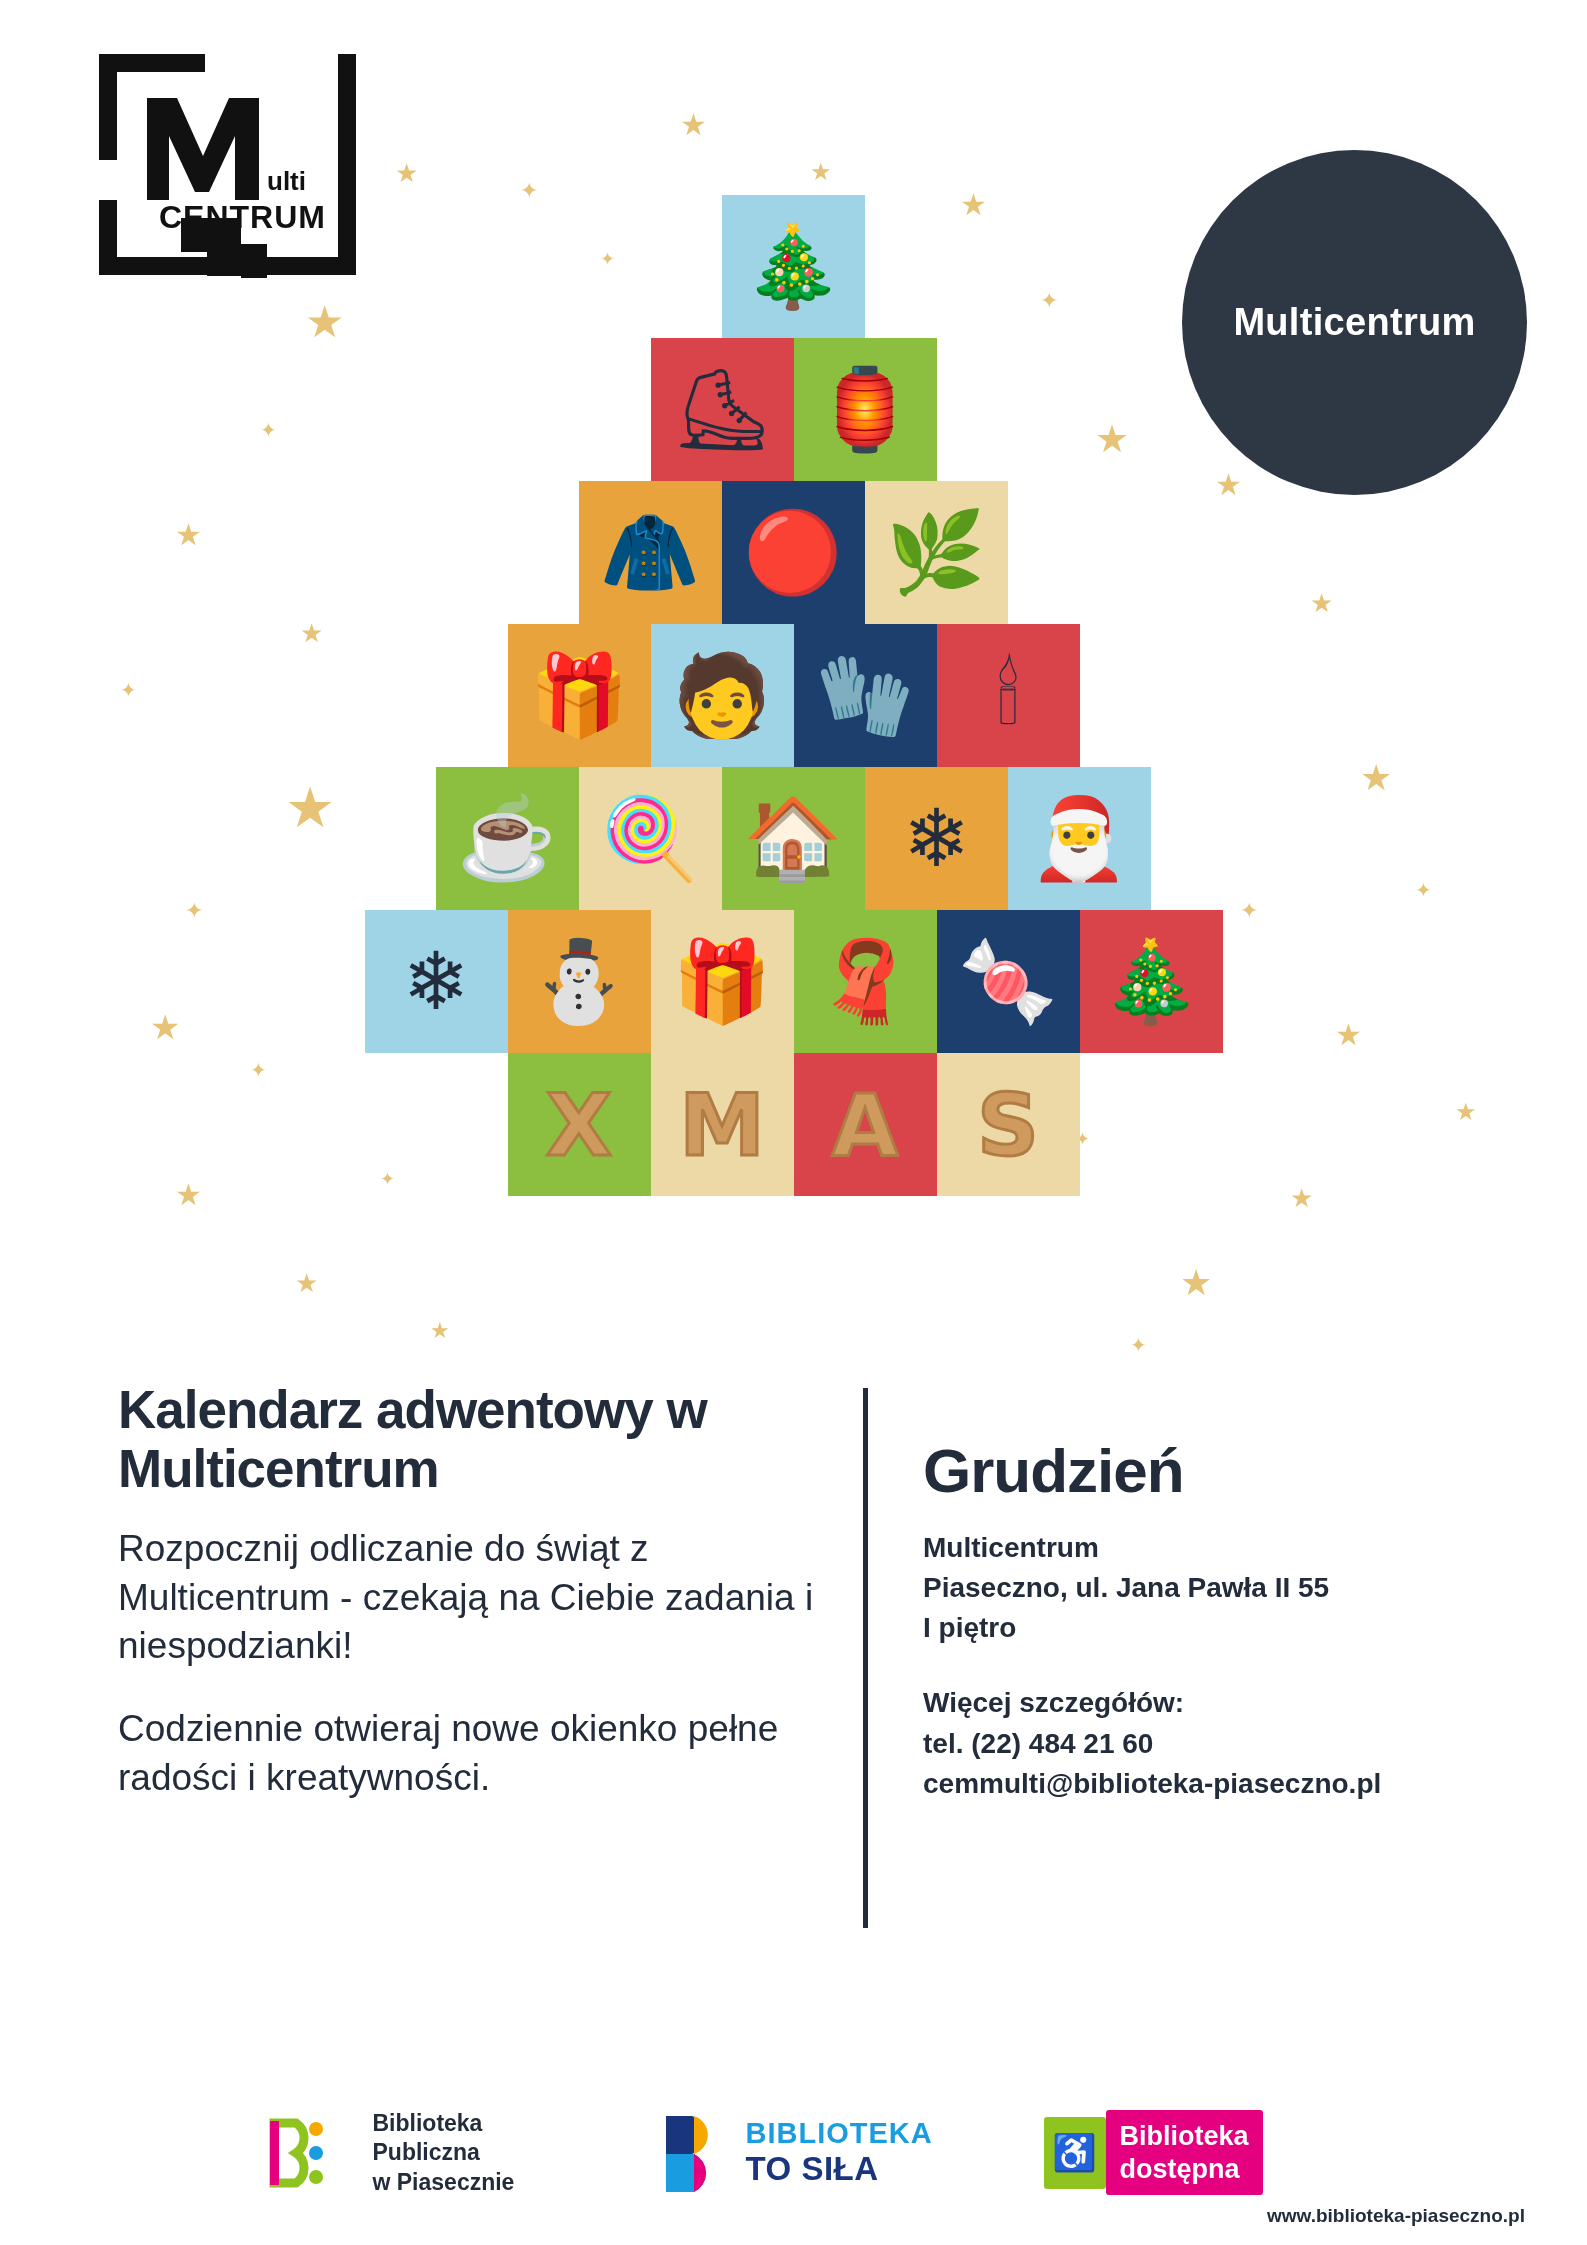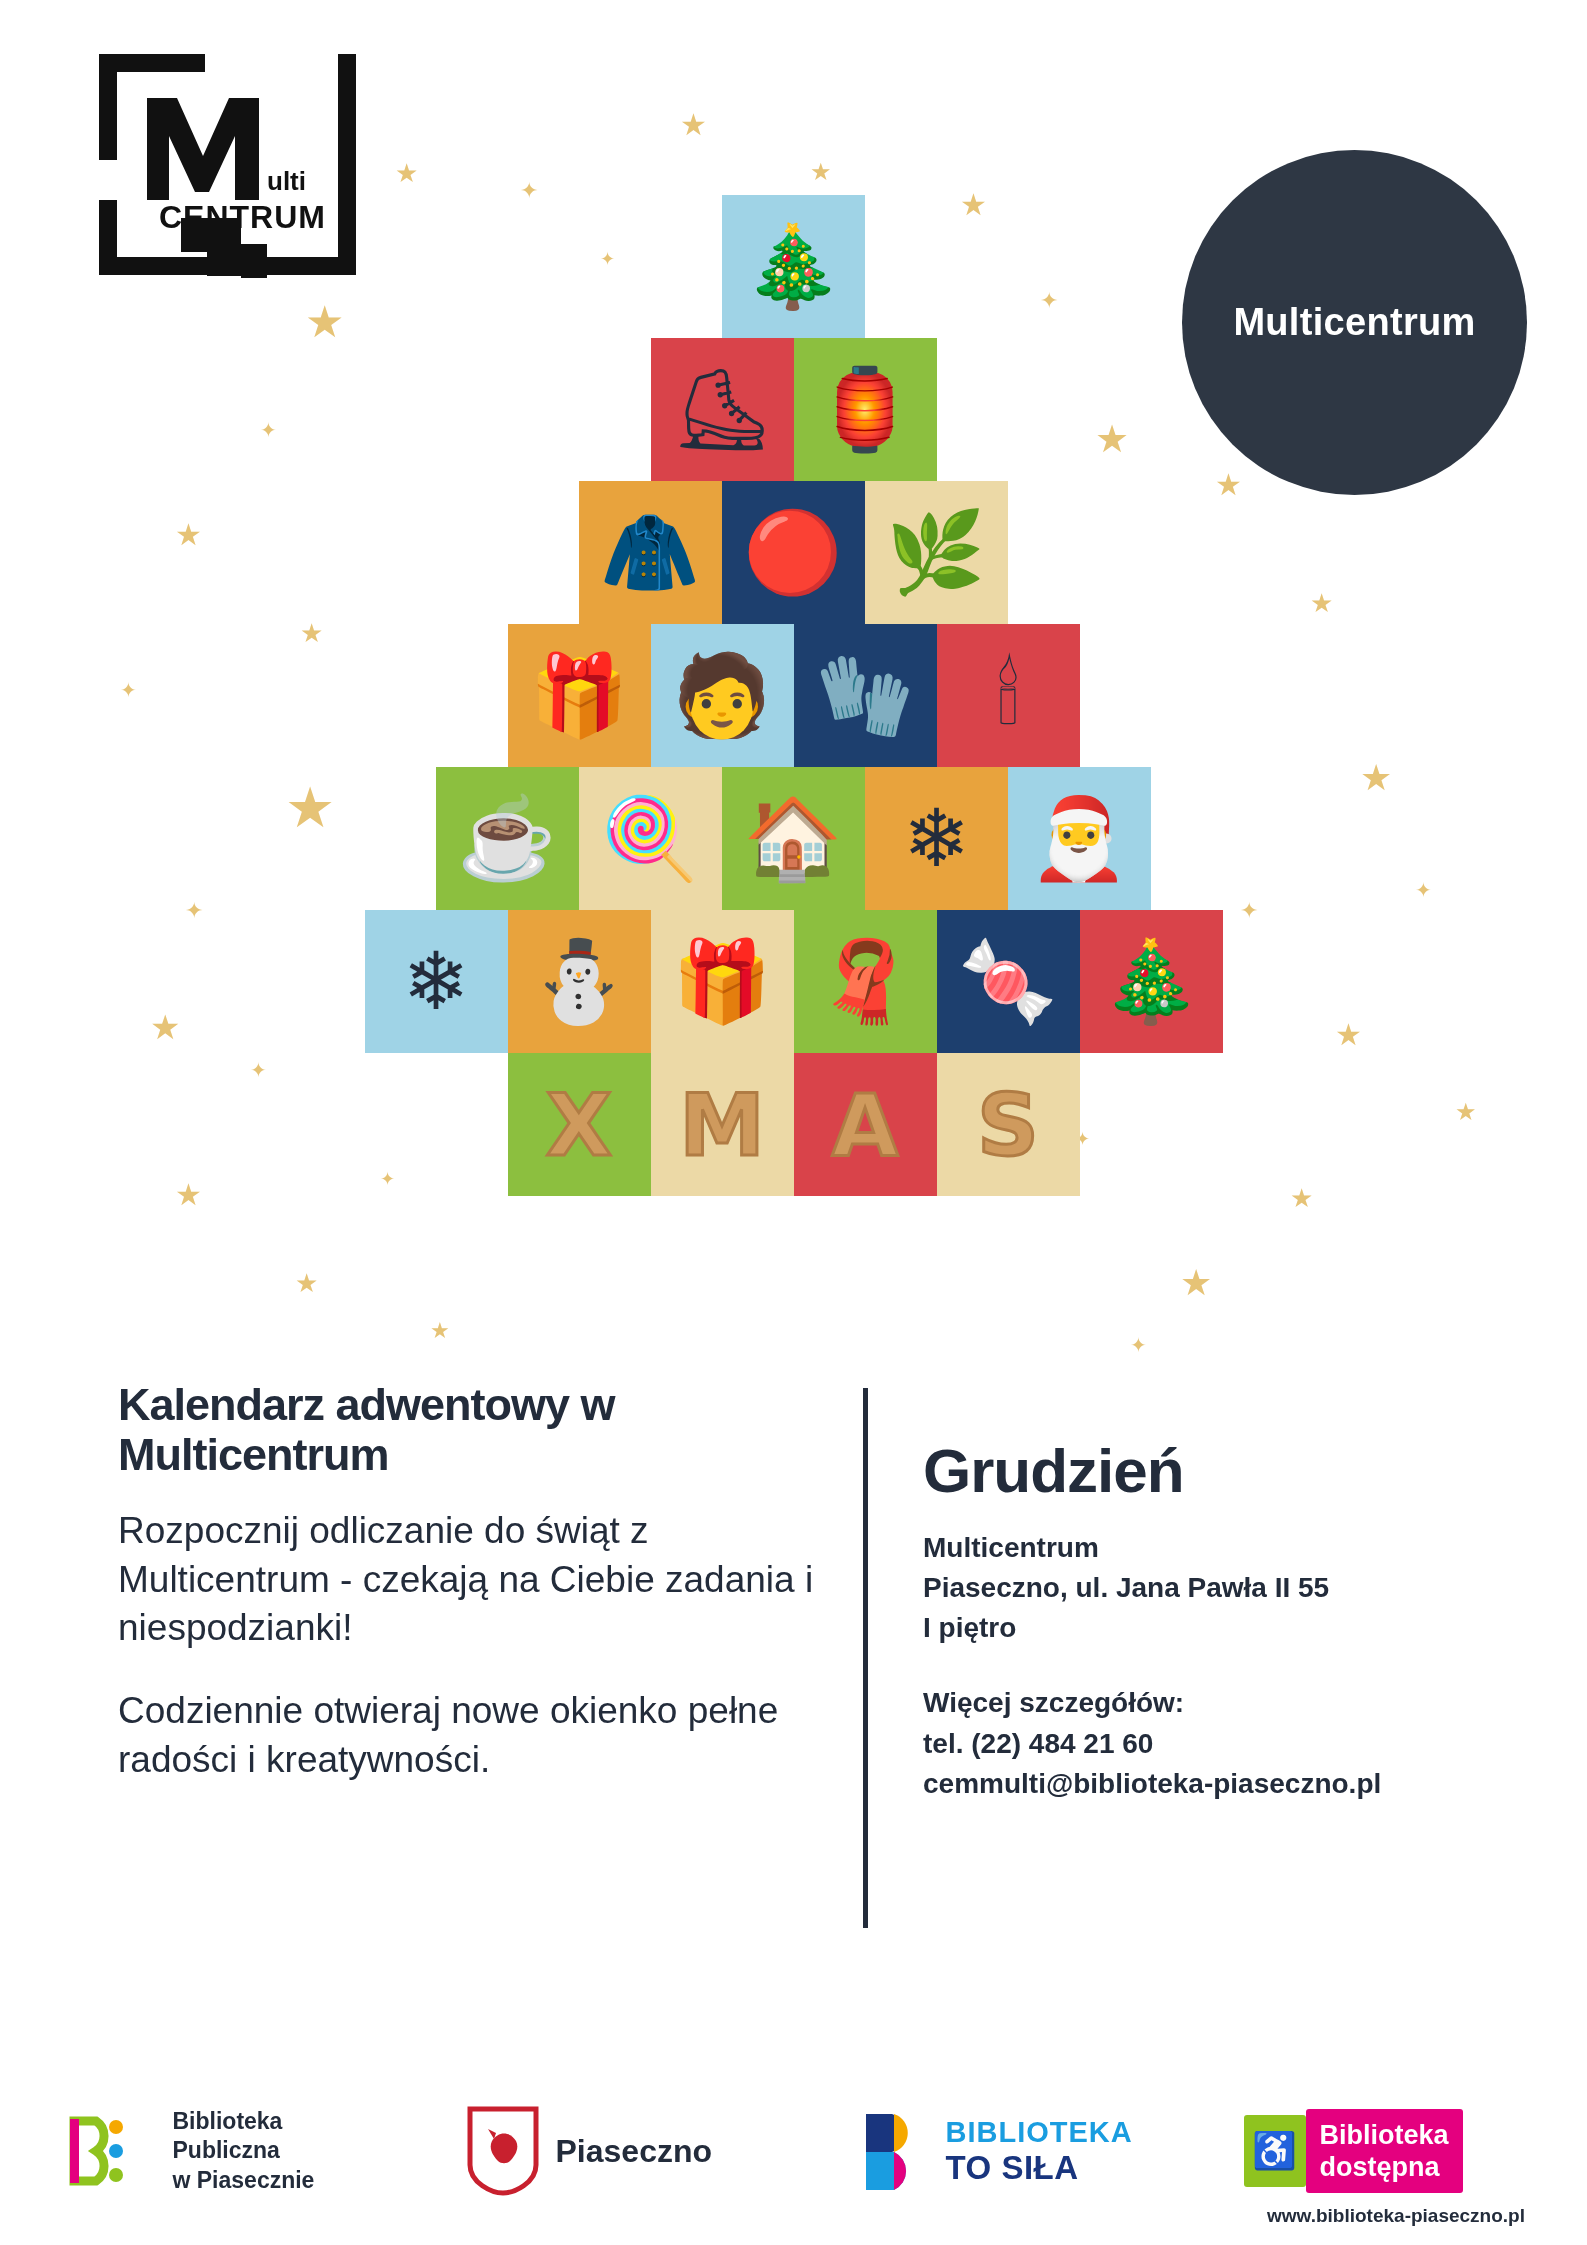"Kalendarz adwentowy w Multicentrum" h1.title { font-size: 45px -> 53px }
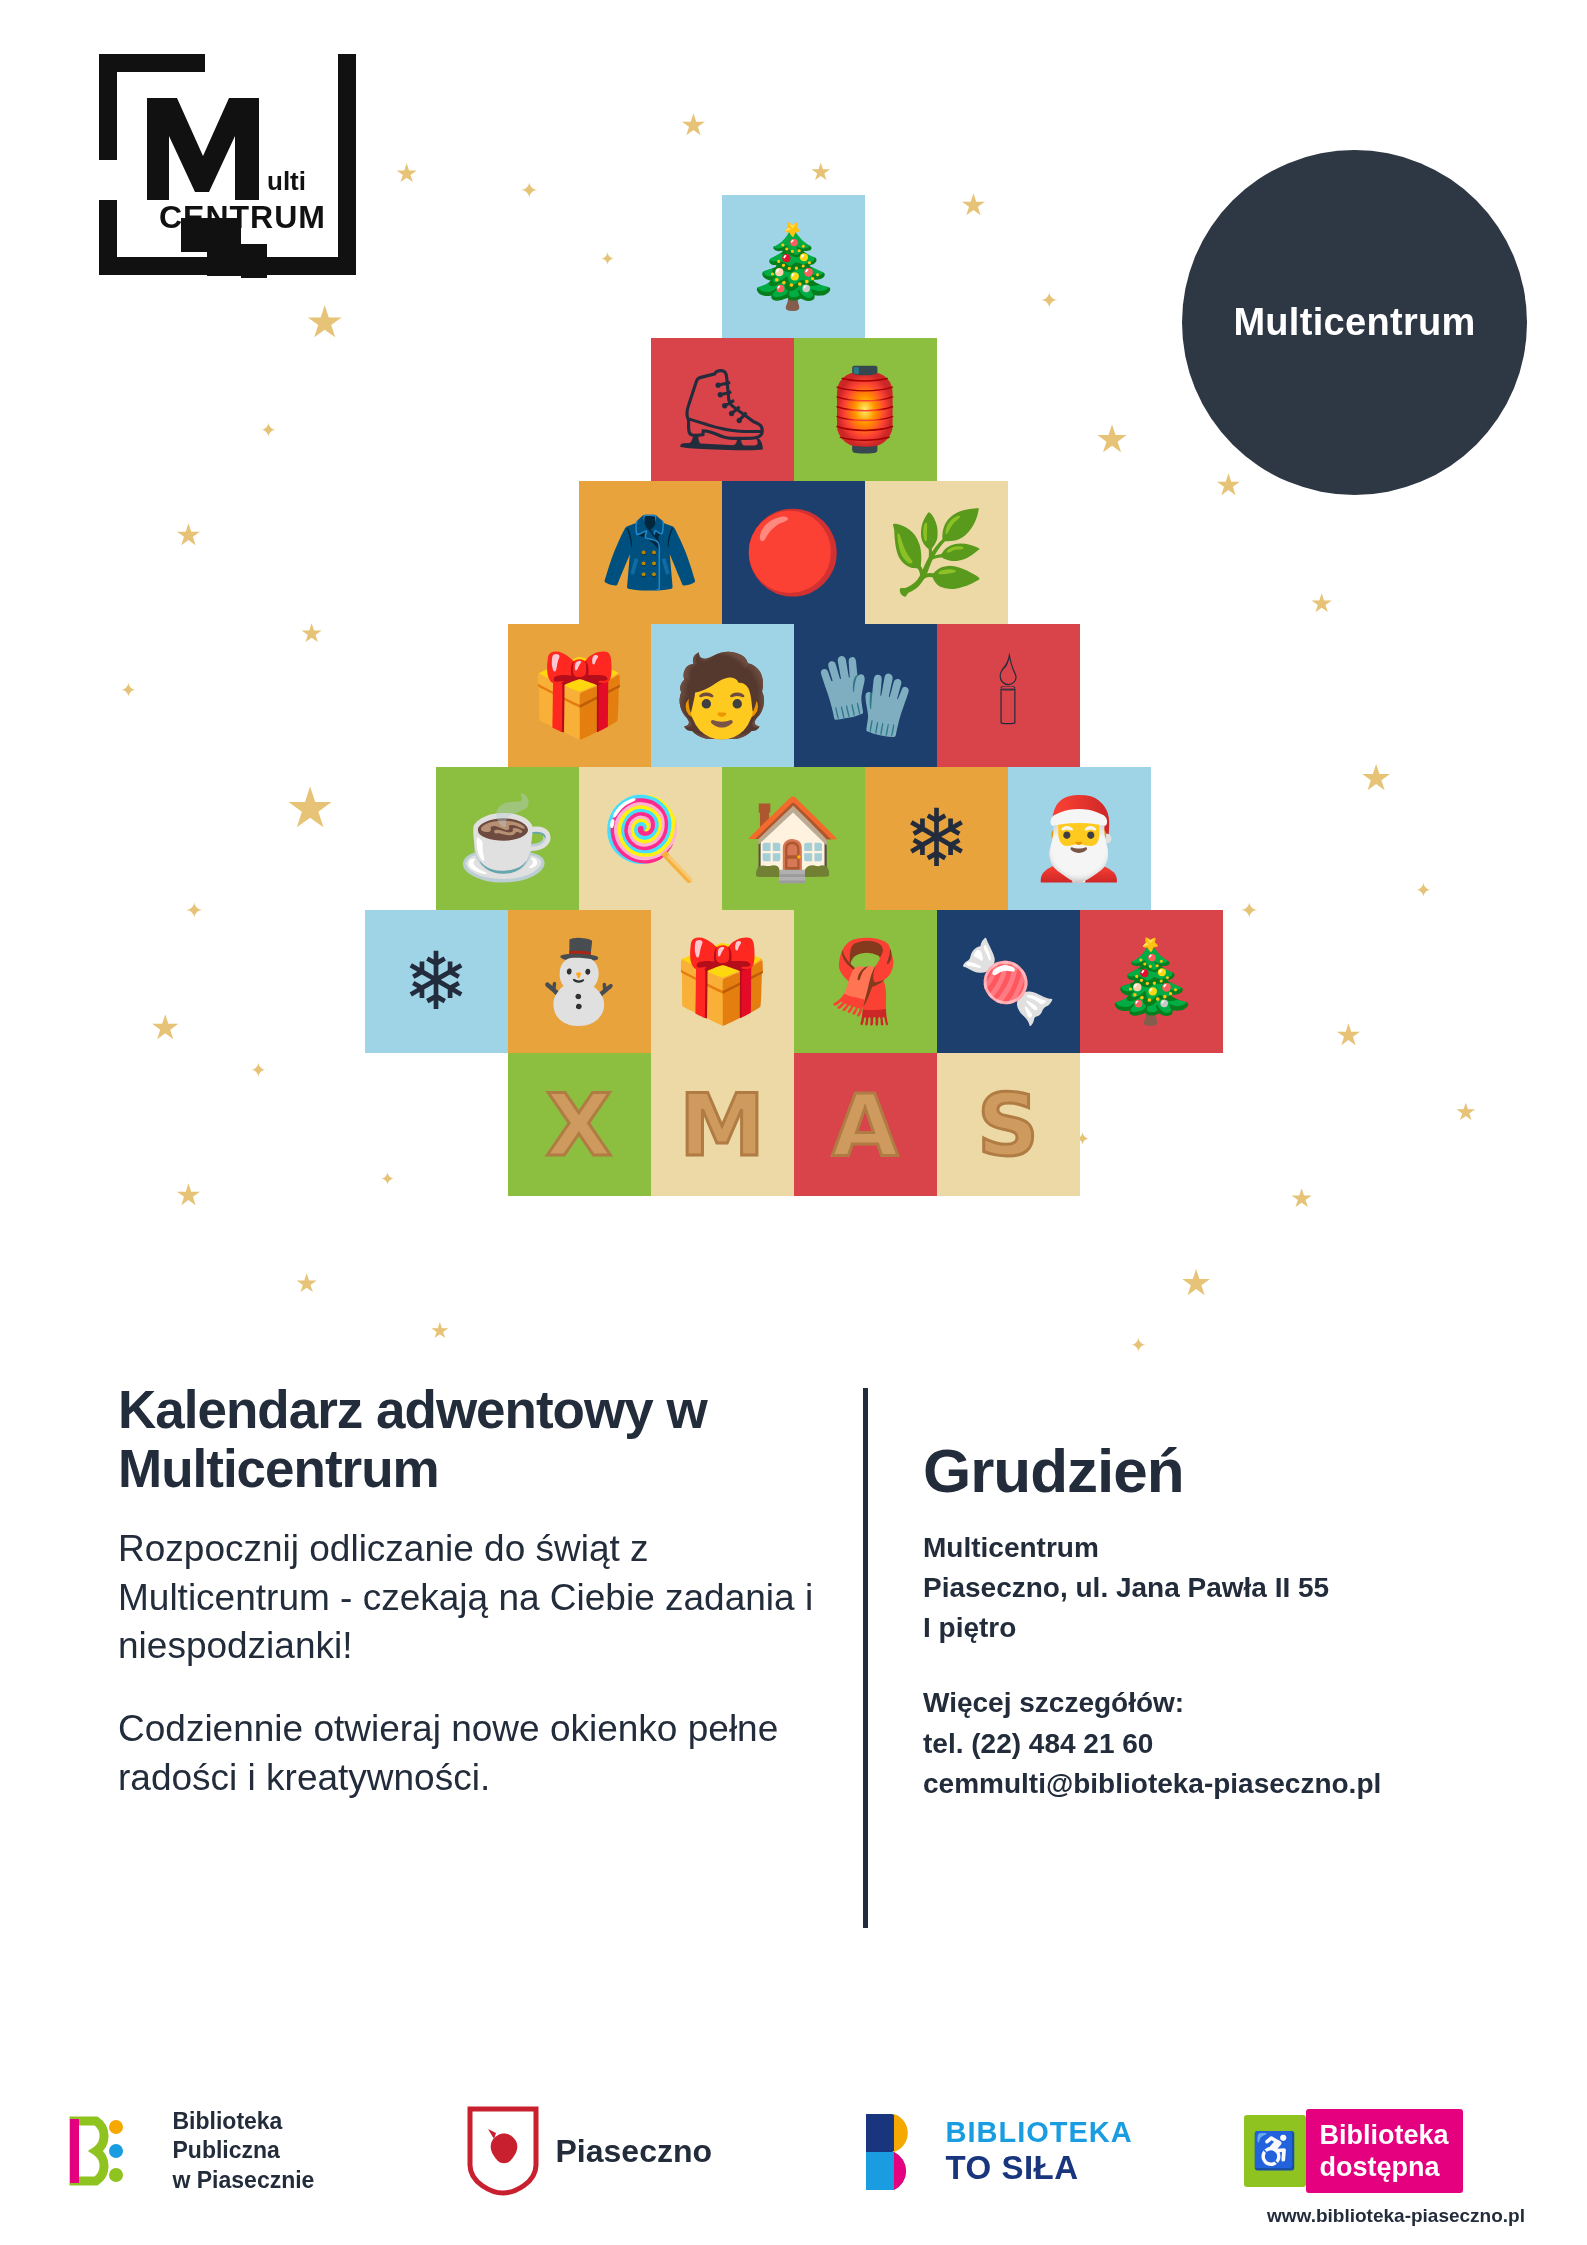"Piaseczno" div.f-item { html: <div> <svg> <path></path> <path></path> <path></path> </svg> <div>Piaseczno</div> </div> -> none }
